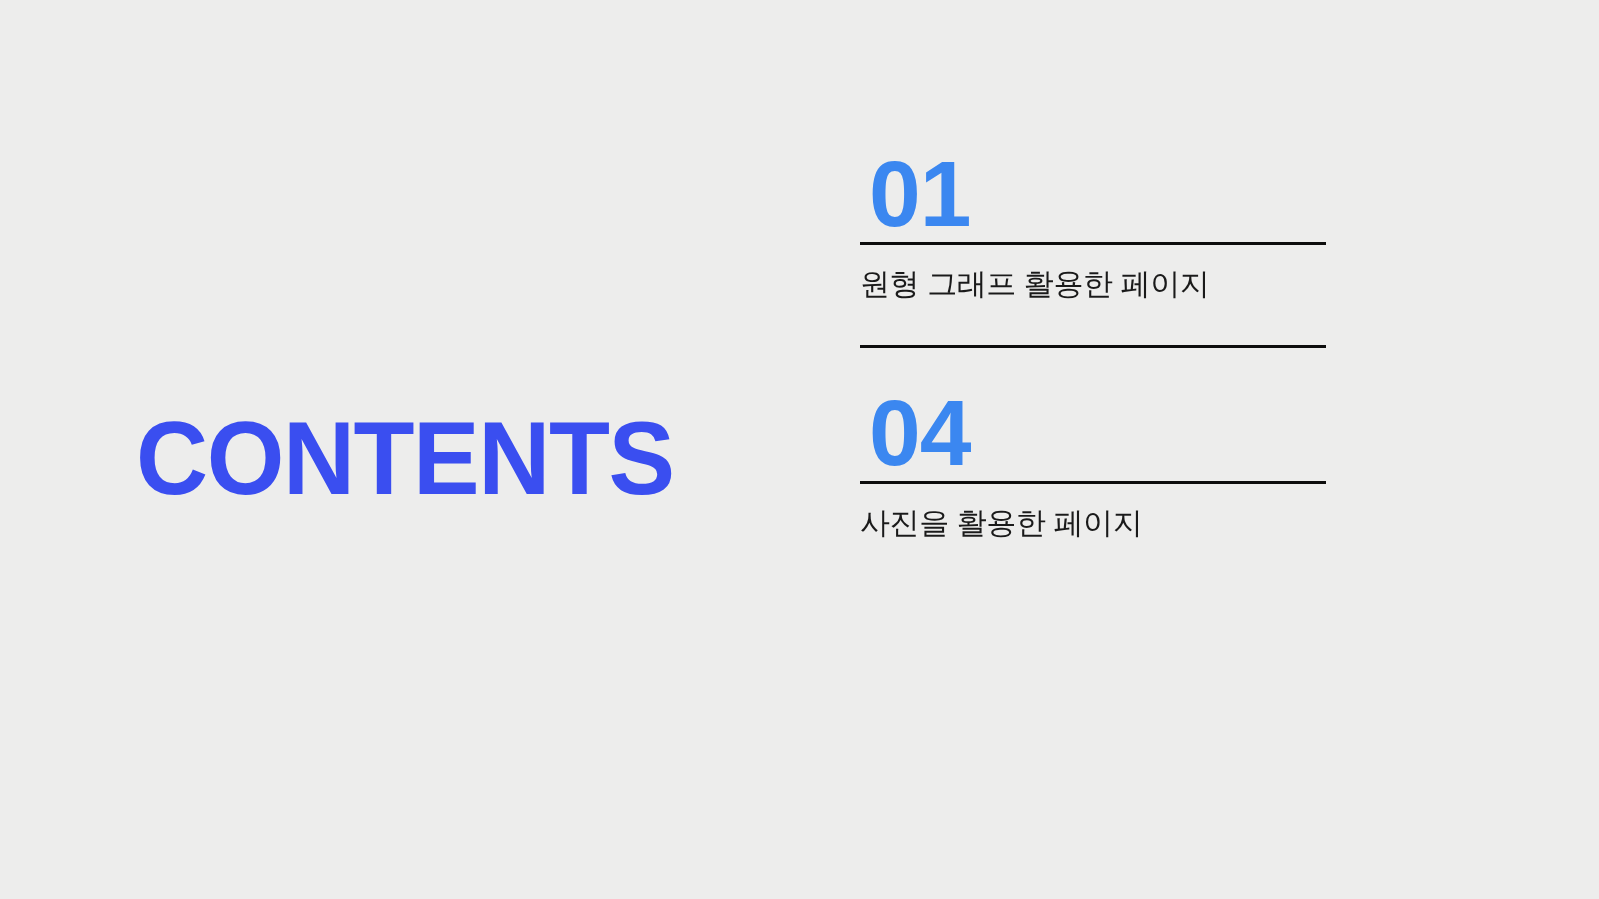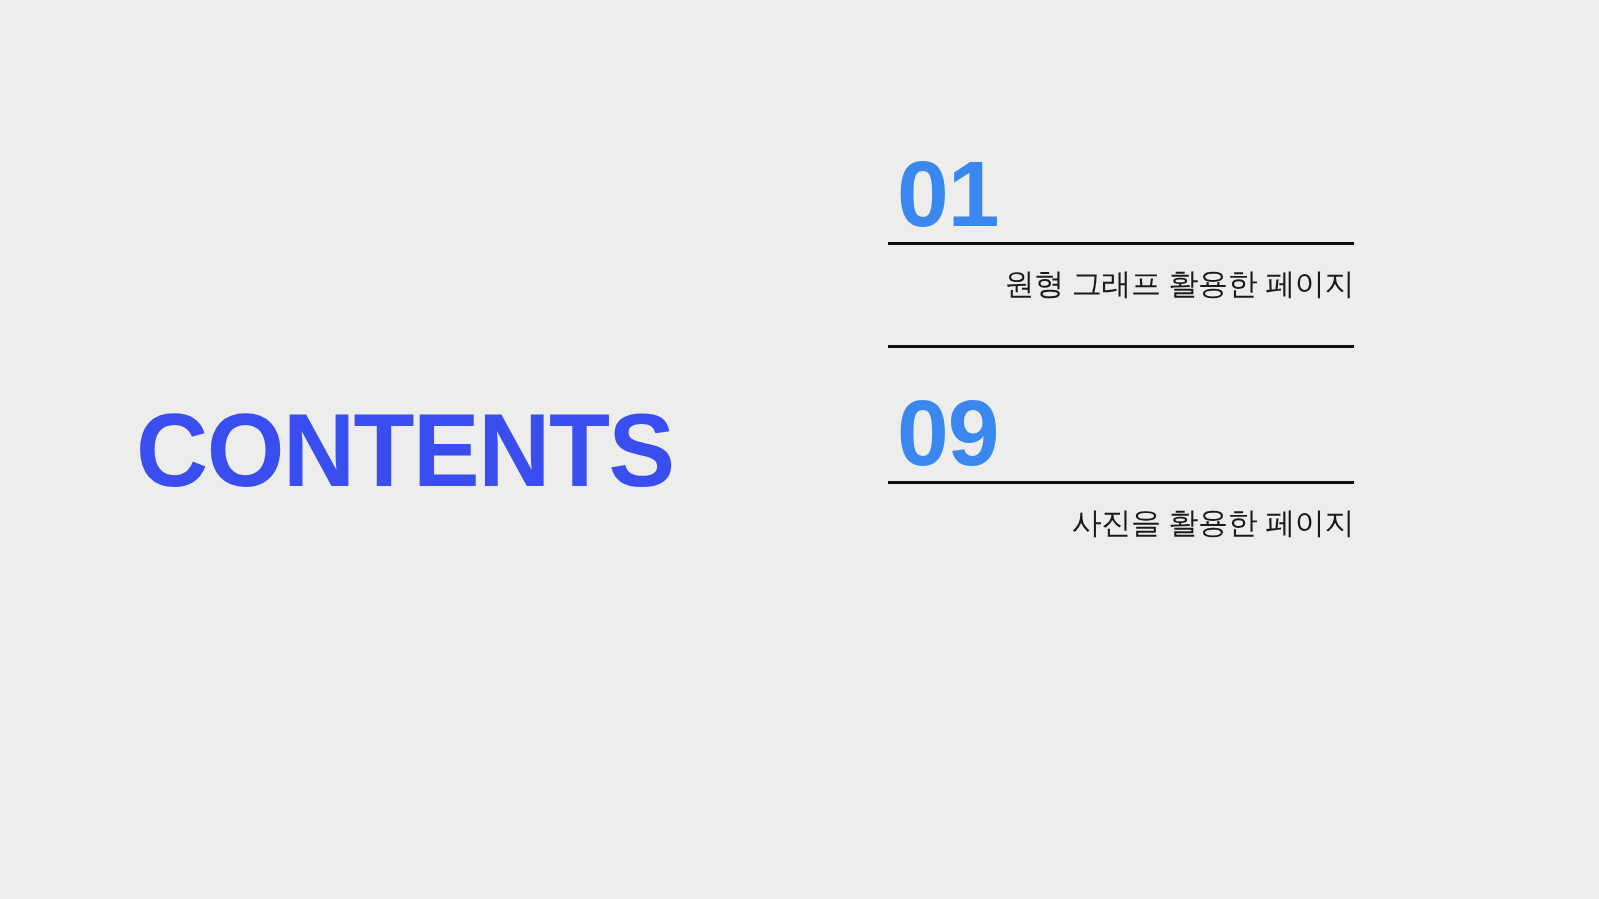"01" .toc { left: 888px -> 860px }
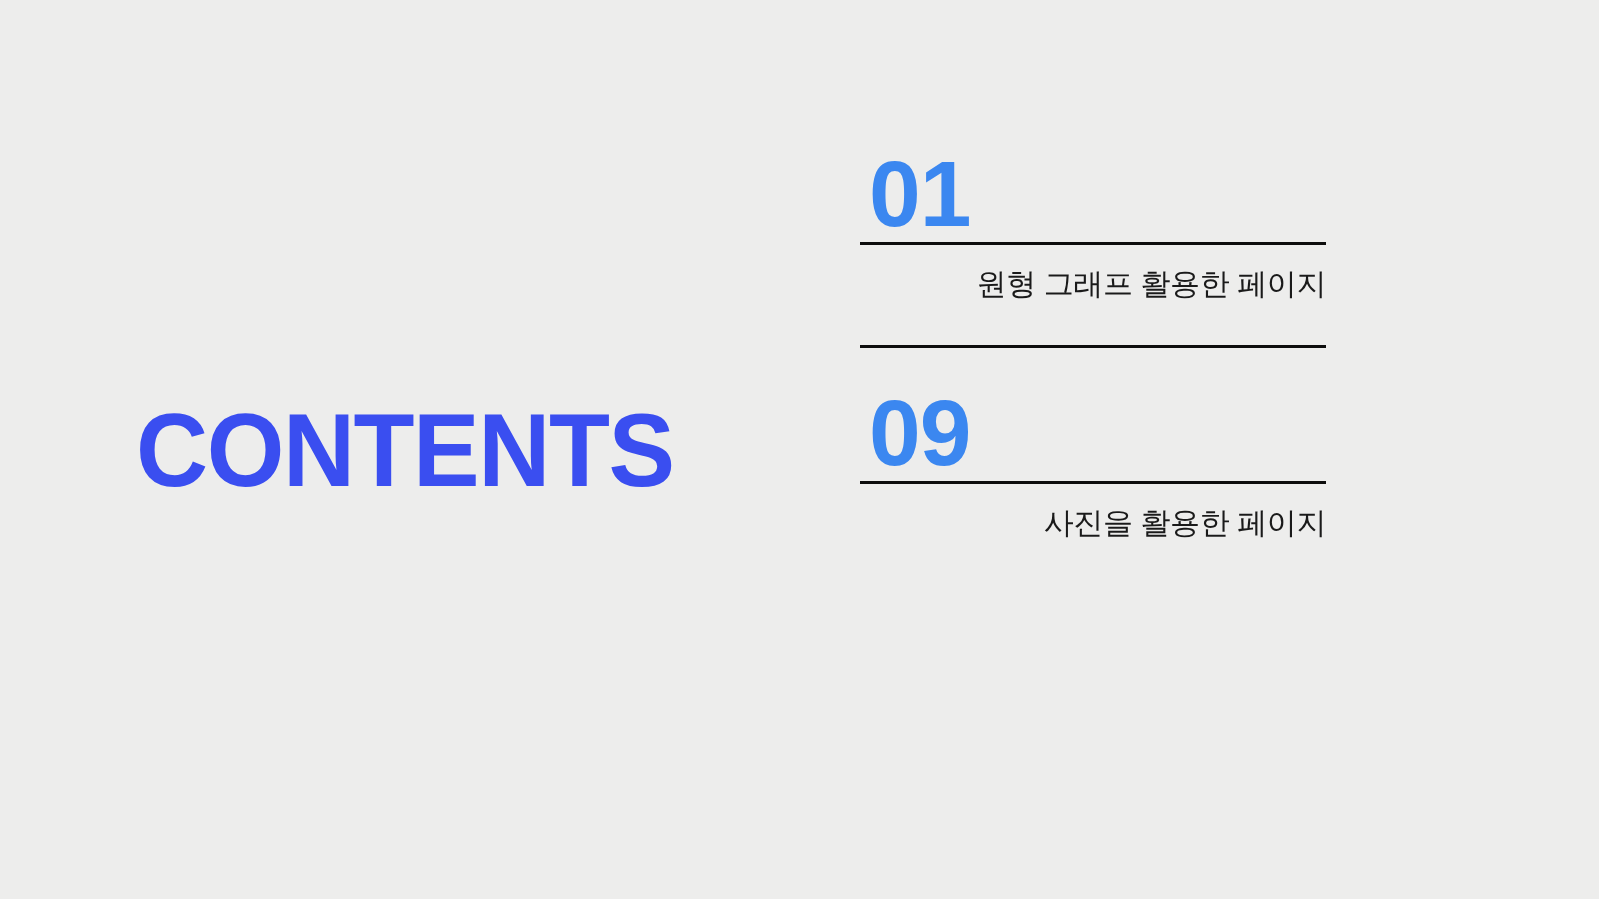"원형 그래프 활용한 페이지" .toc-caption { text-align: right -> none }
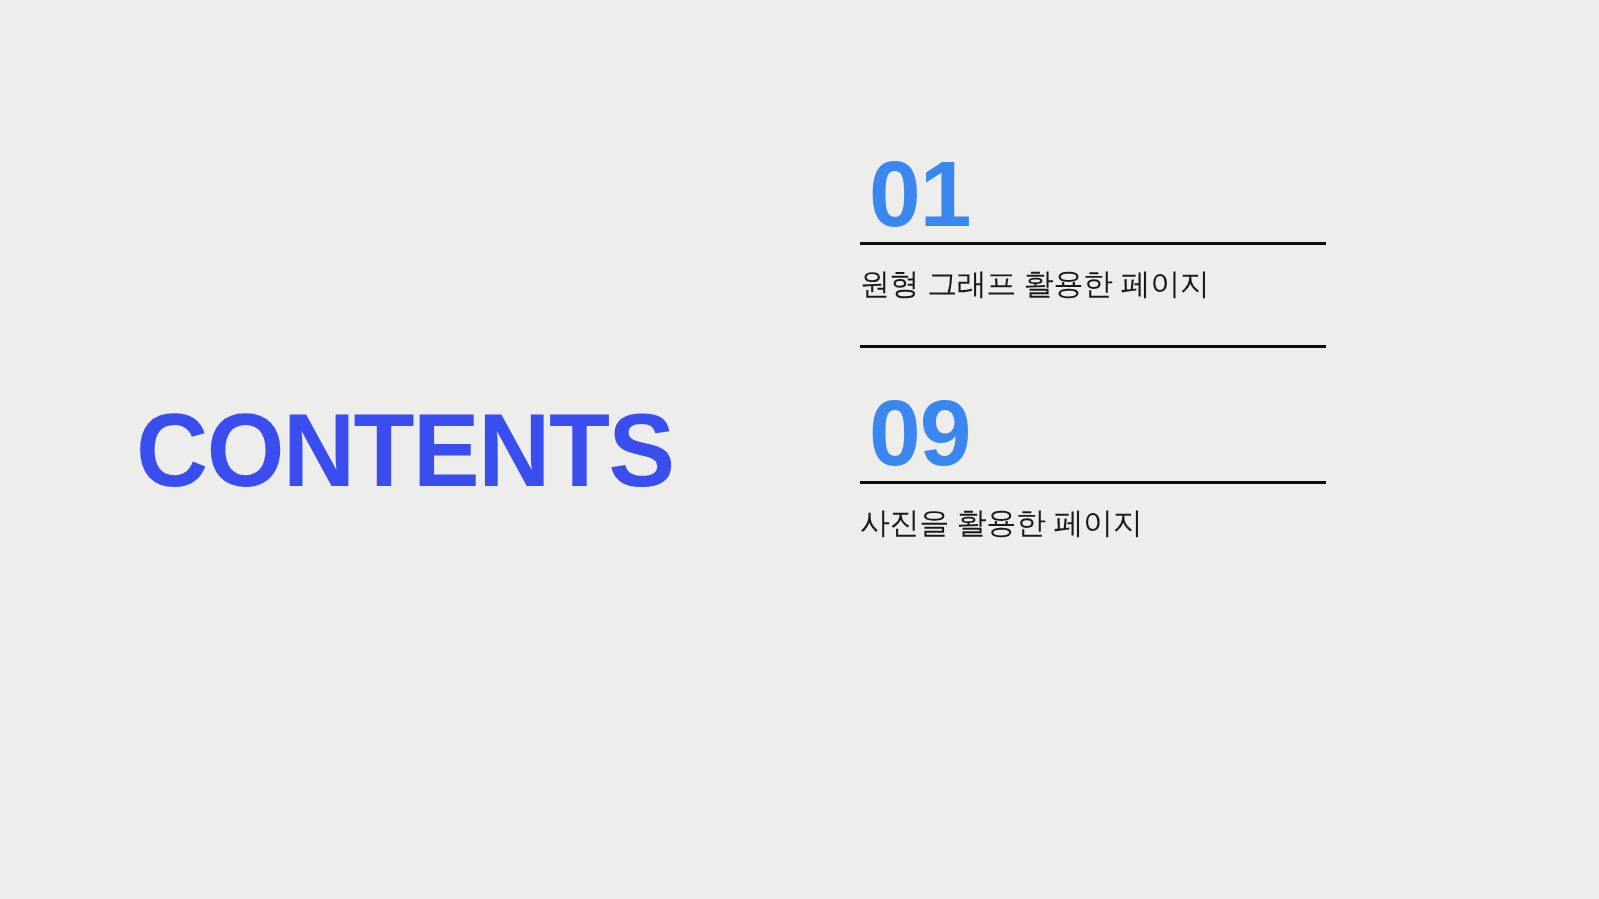"CONTENTS" .title-area { align-items: flex-start -> flex-end }
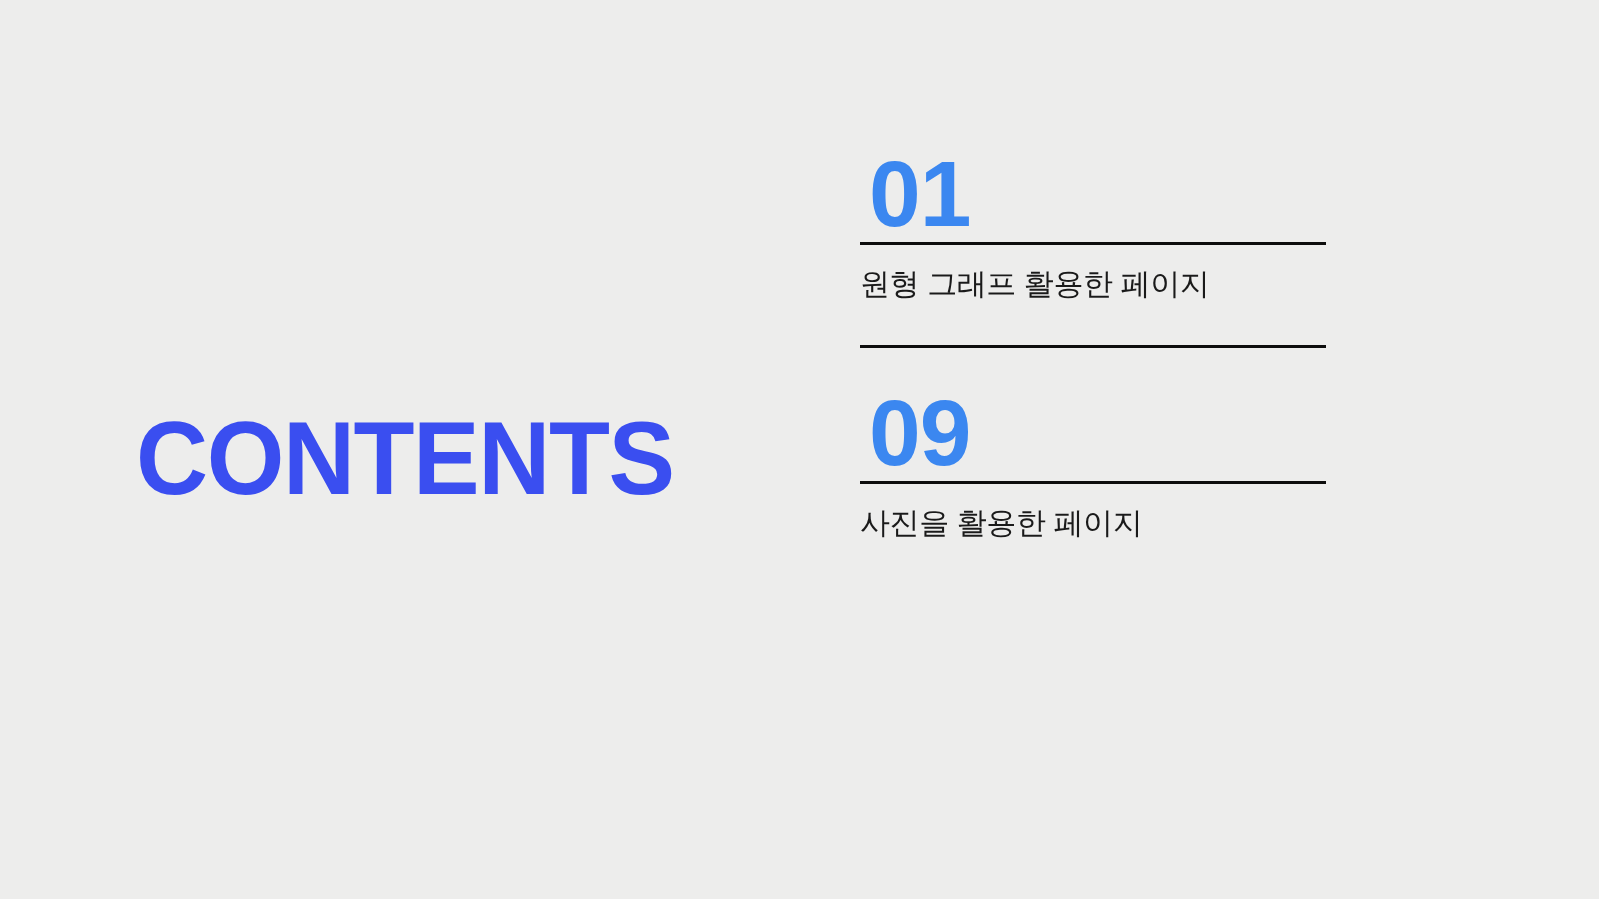"09" span.toc-number { text: 09 -> 04 }
